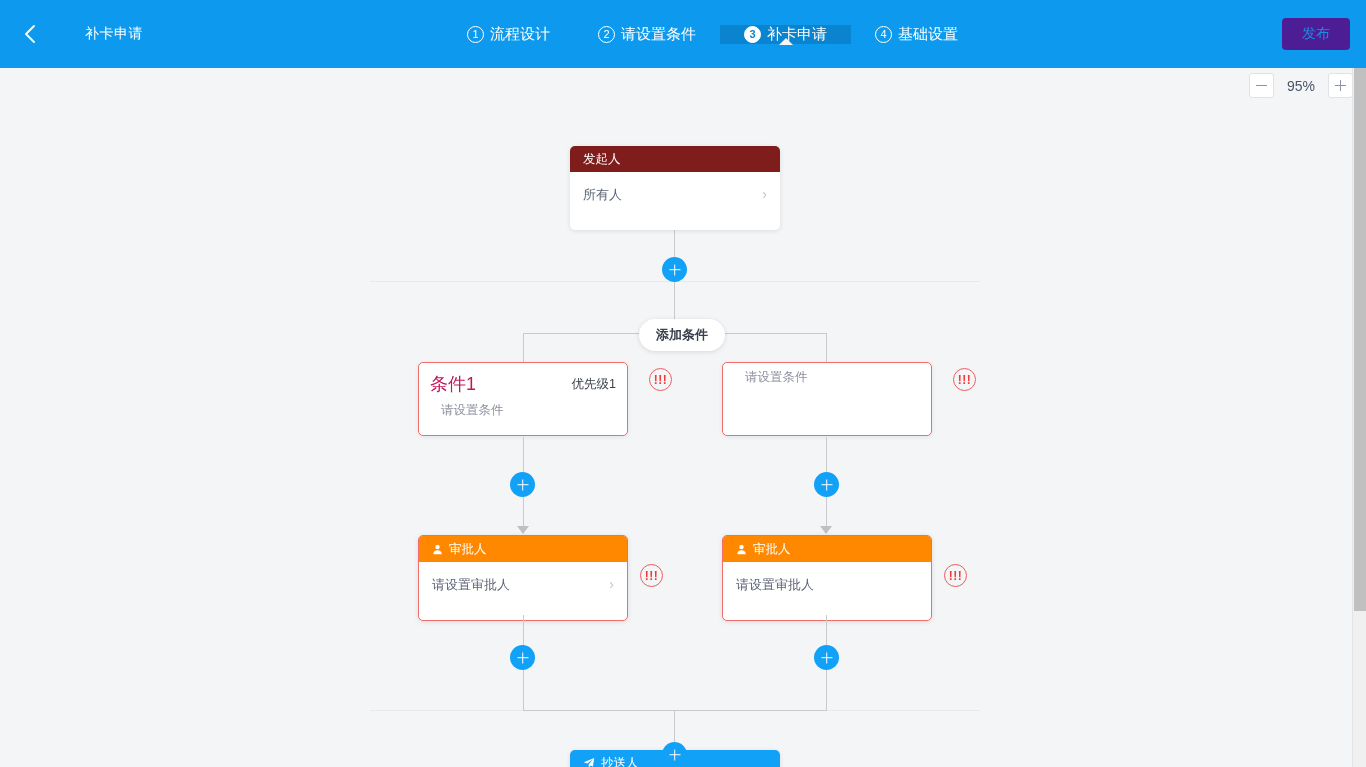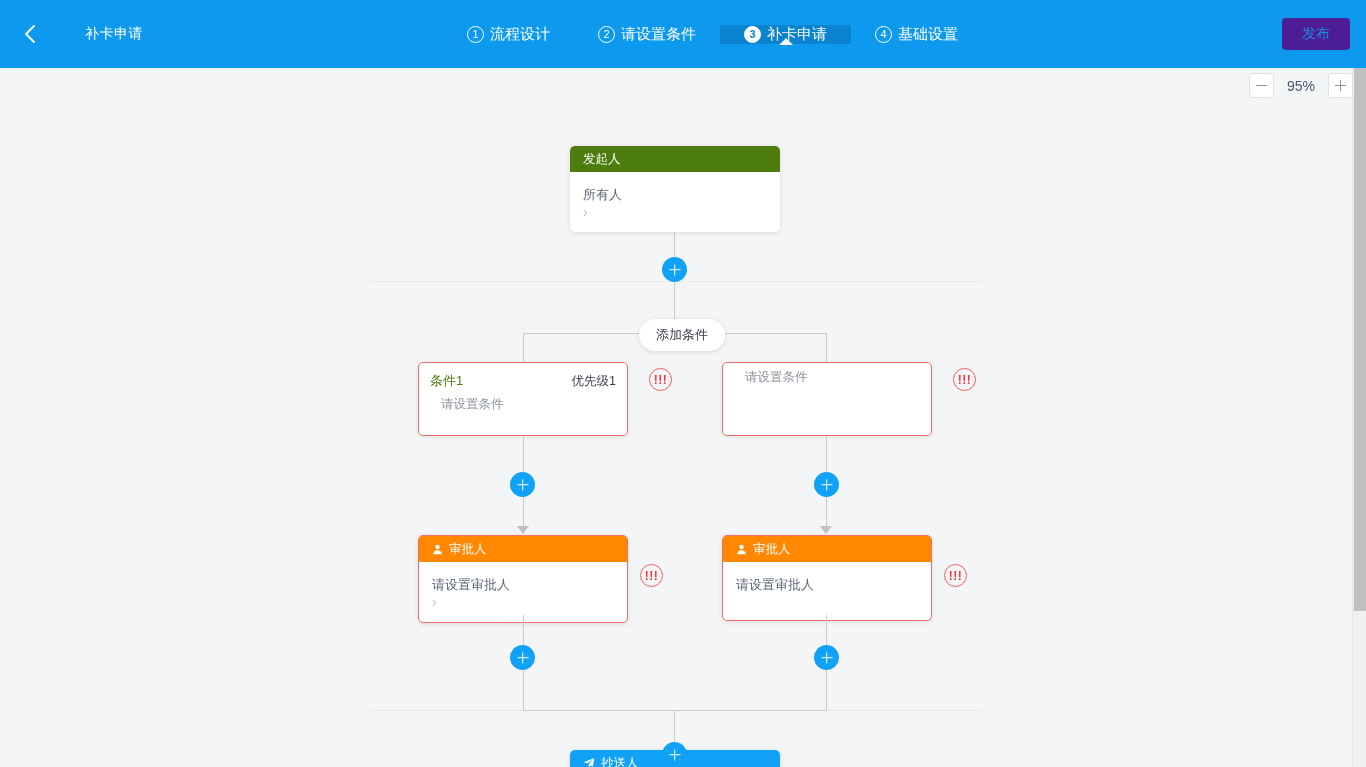"发起人" .node-head.initiator { background: #4d7c0f -> #7f1d1d }
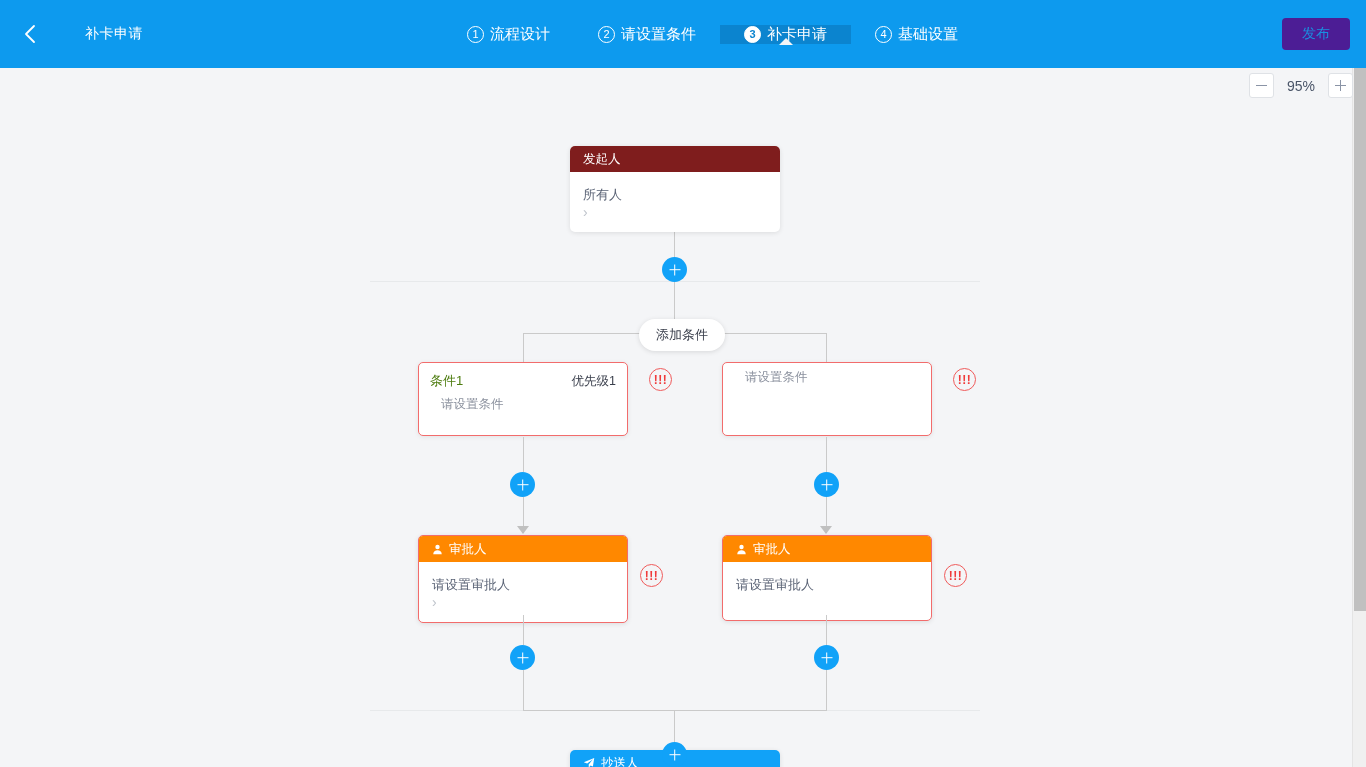"所有人" .node-body { flex-direction: column -> none }
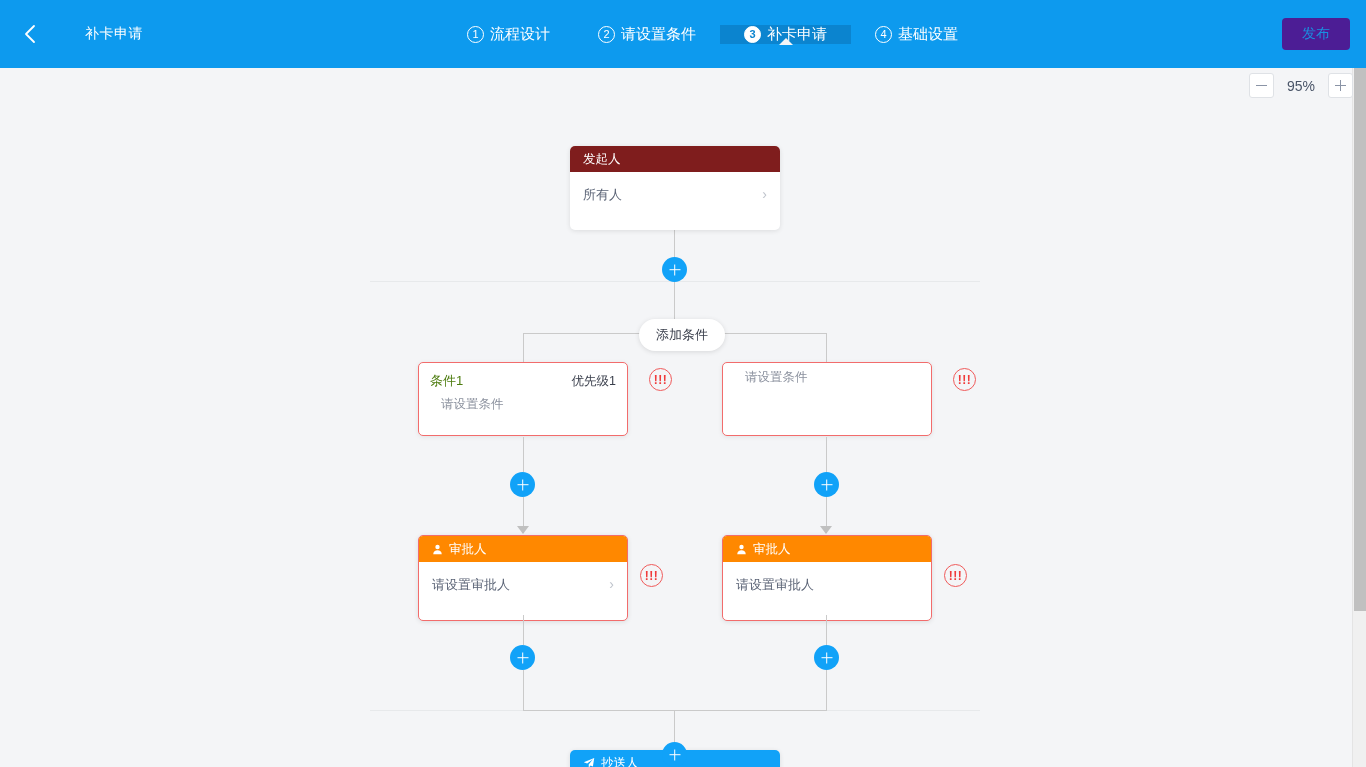"添加条件" div.add-cond-pill { font-weight: none -> bold }
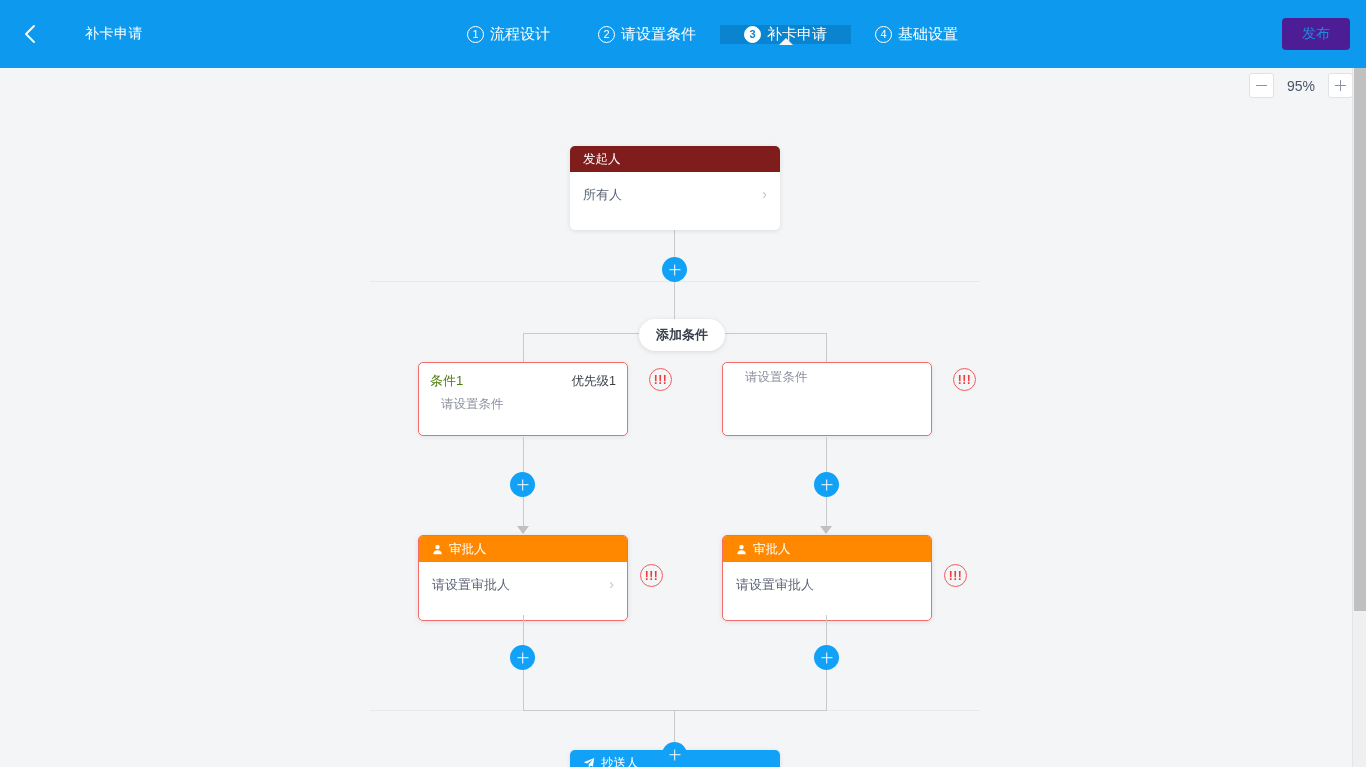"条件1" .cond-name { color: #4d7c0f -> #be185d; font-size: 13px -> 18px }
